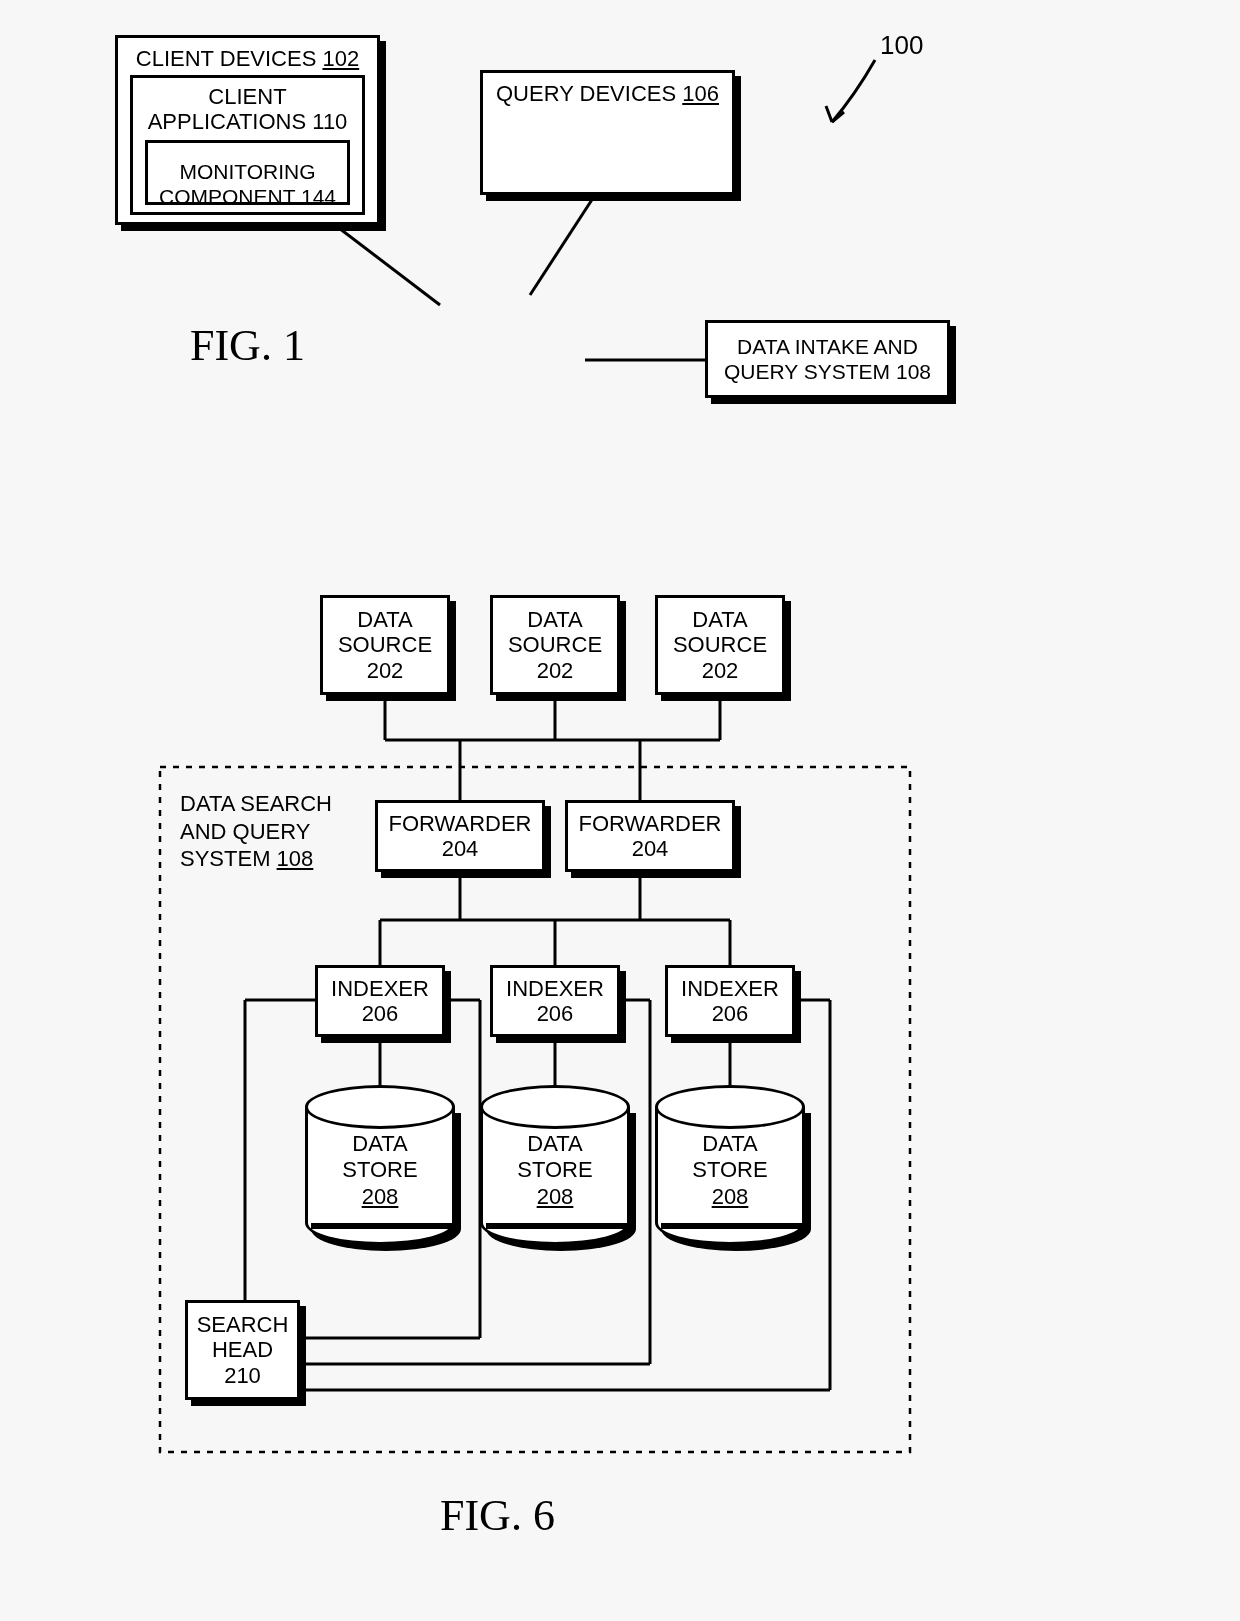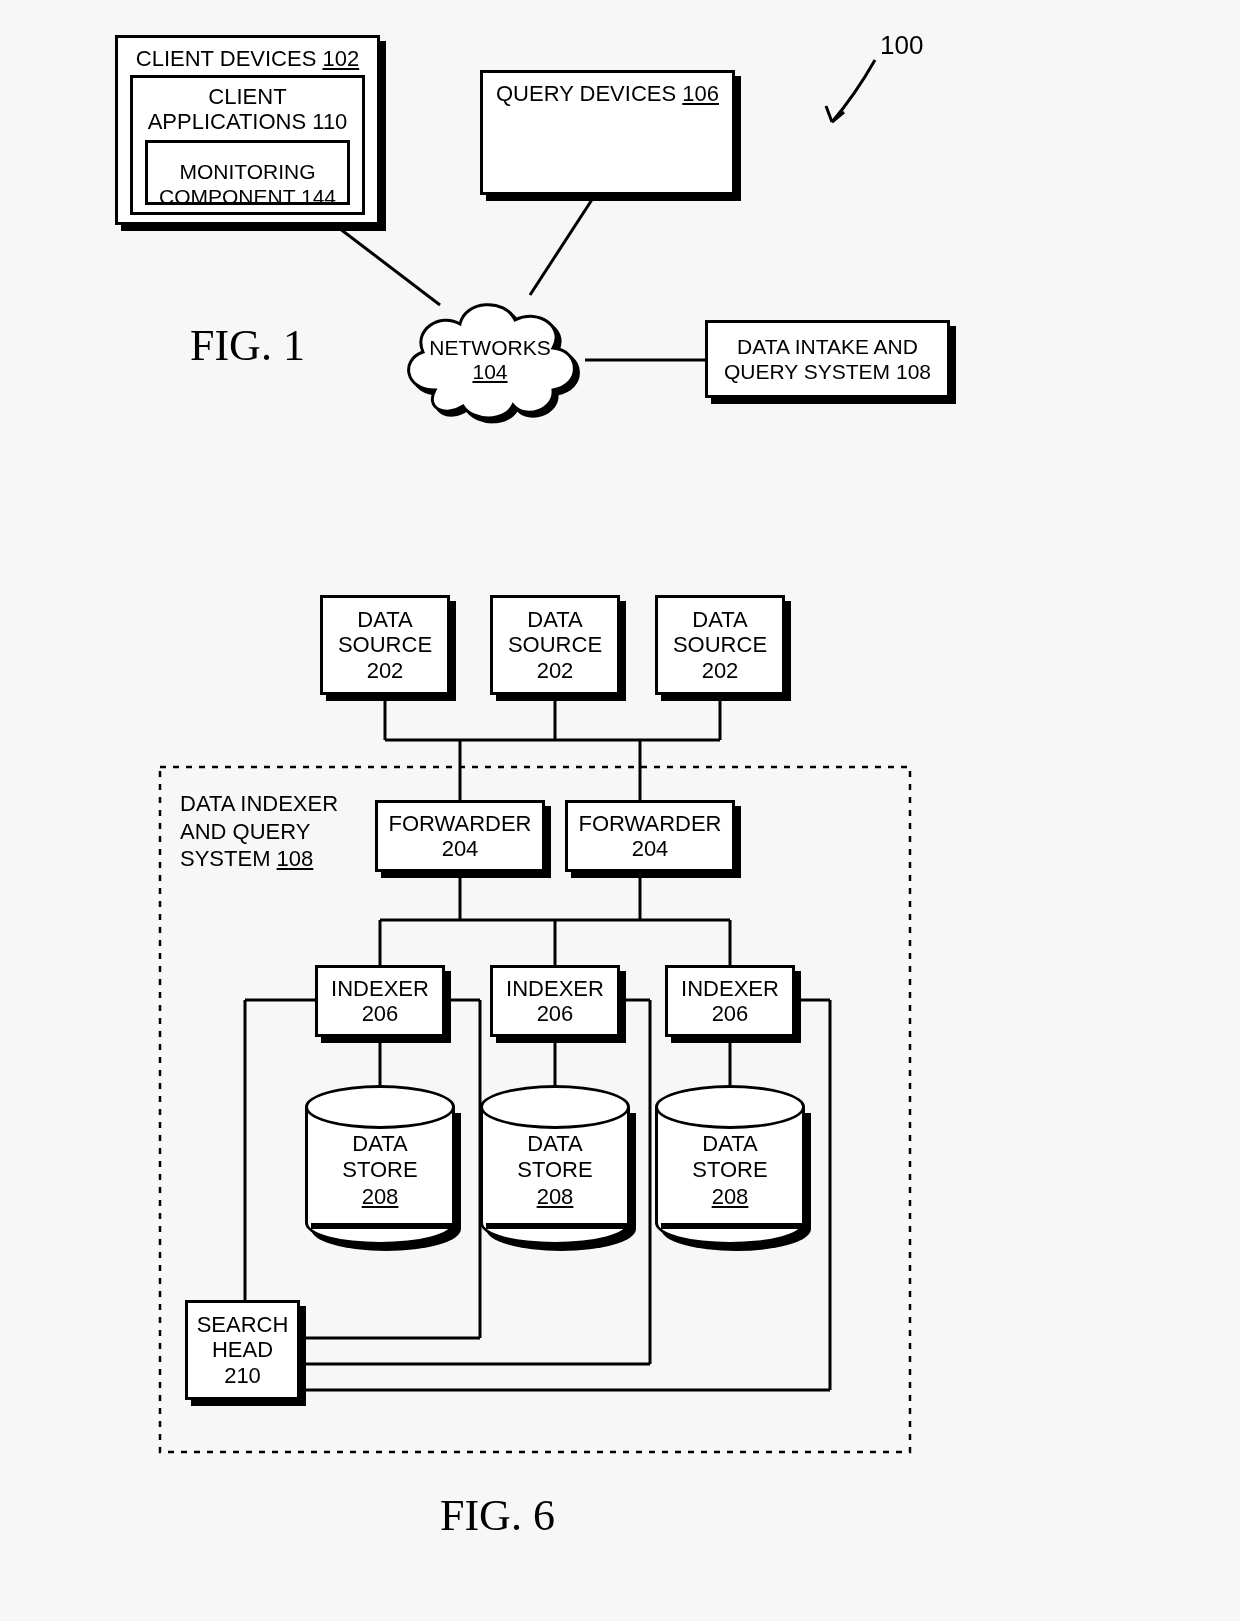"NETWORKS" div.cloud { html: <div> <svg> <path></path> </svg> <div> <span>NETWORKS</span> <span>104</span> </div> </div> -> none }
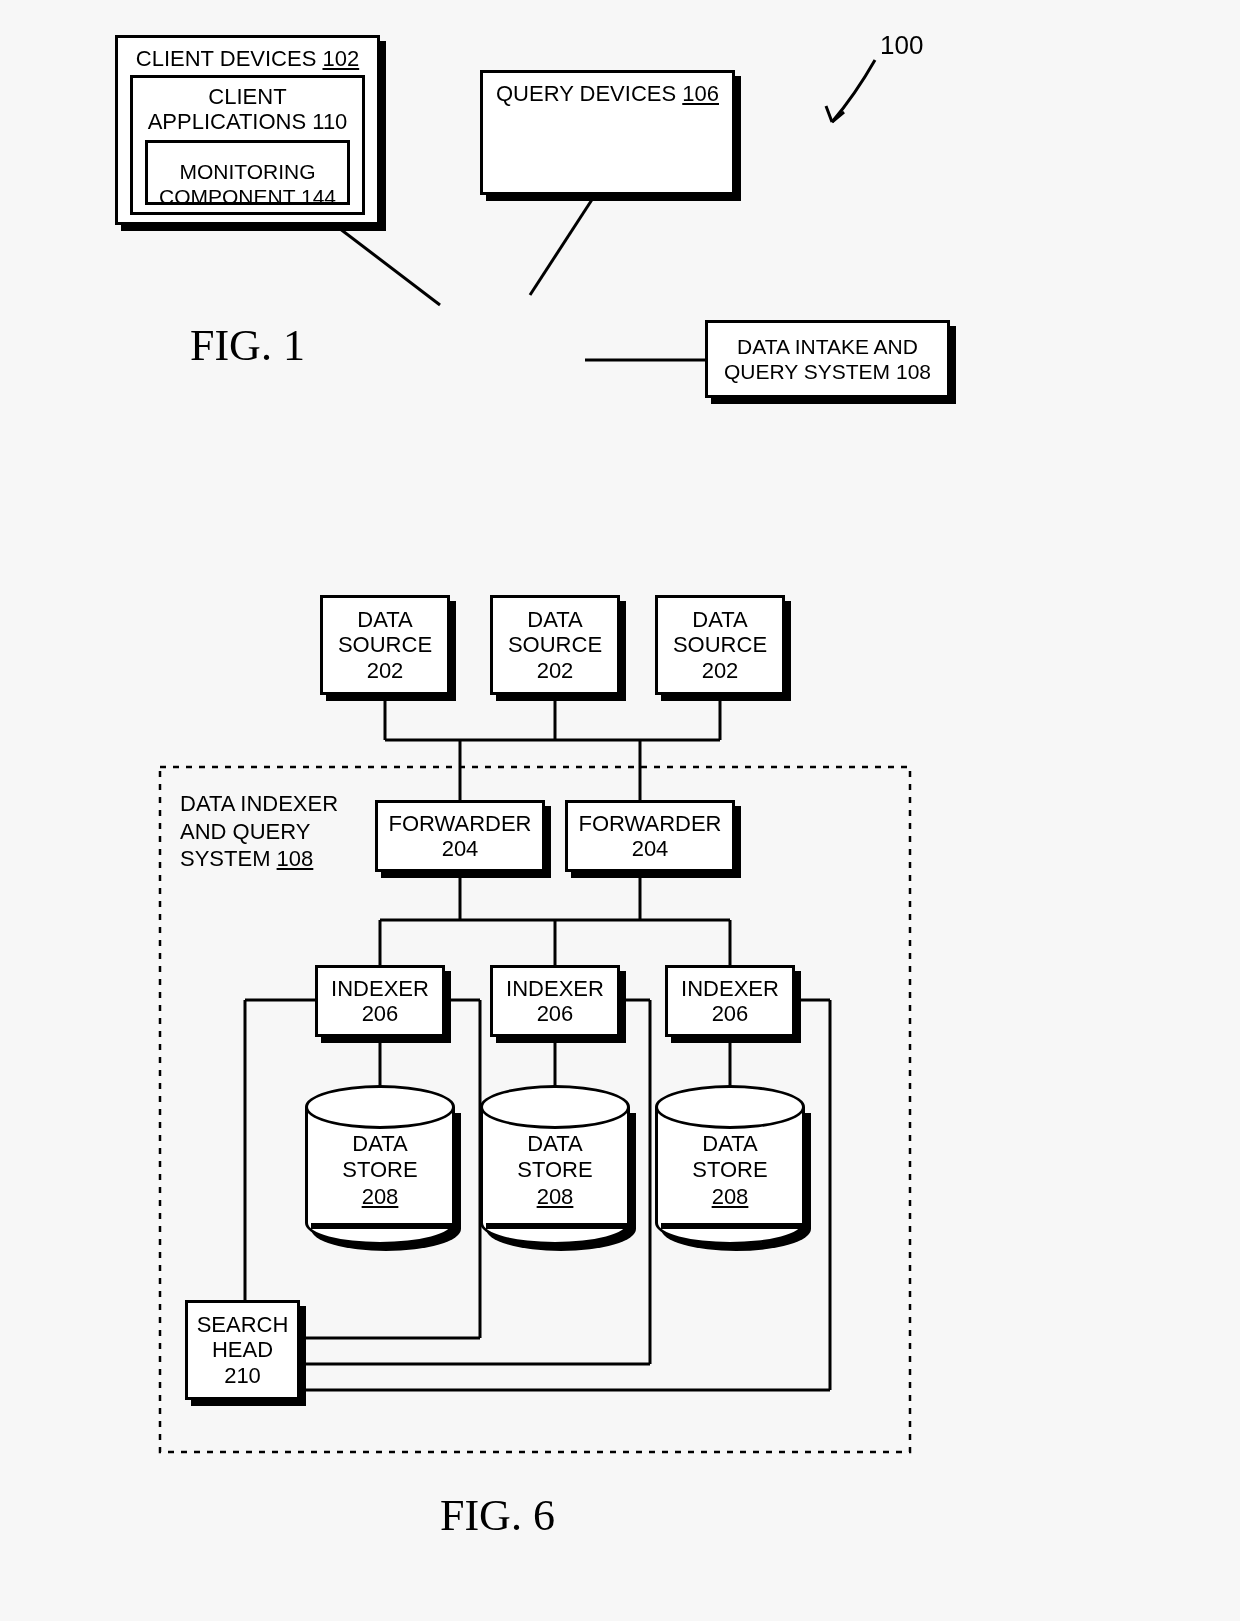"DATA INDEXER" span { text: INDEXER -> SEARCH }
